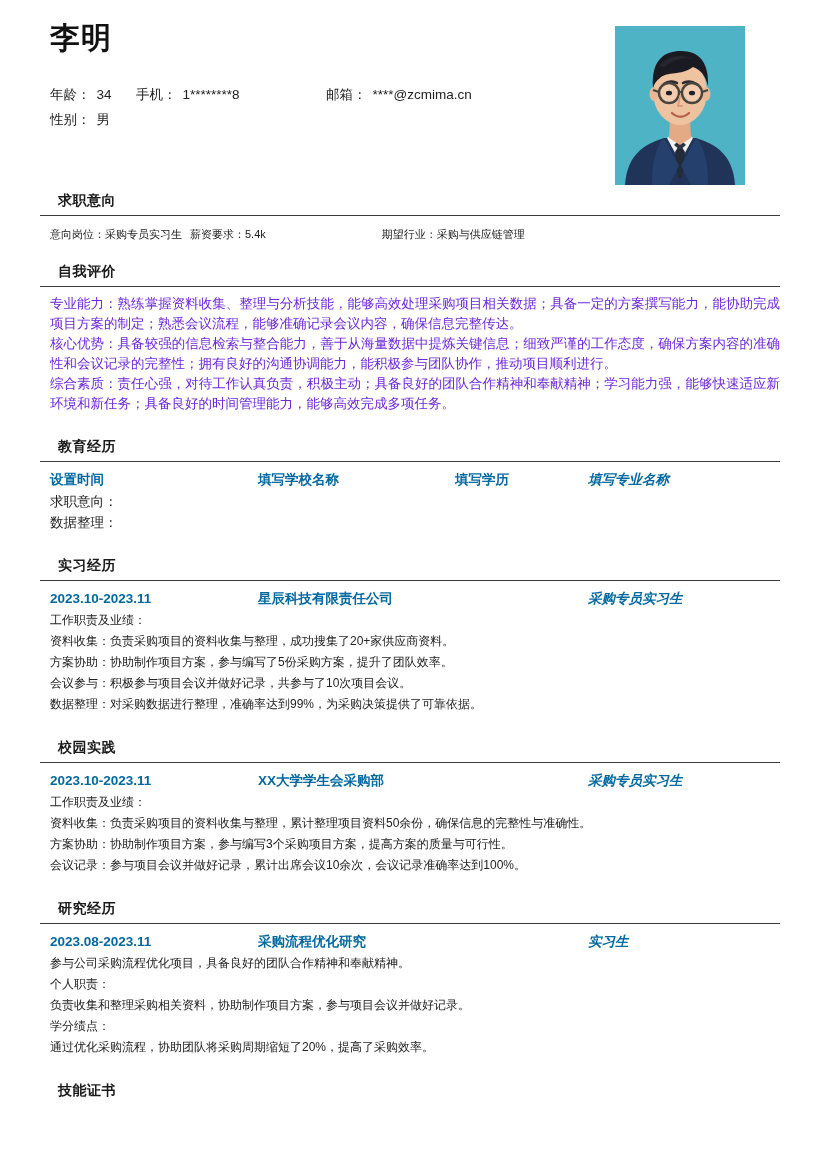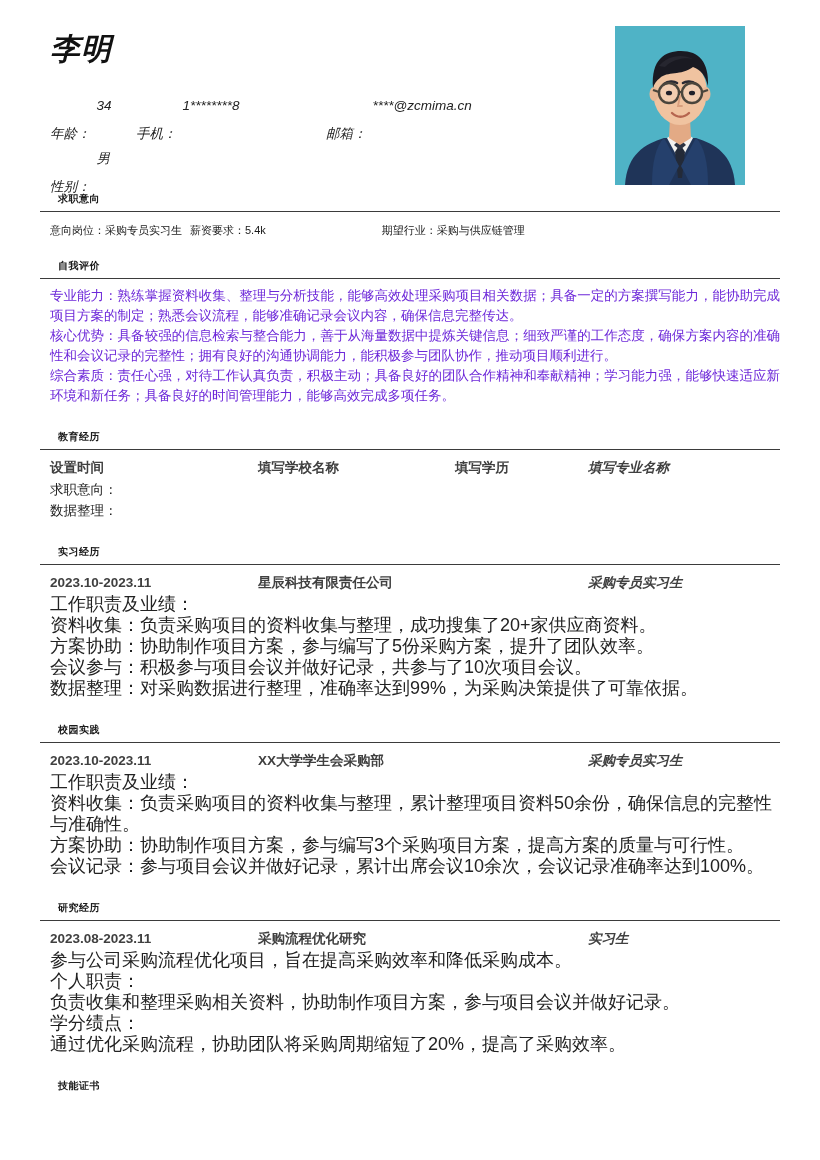"李明" .header { font-style: italic -> none; padding-top: 32px -> 21px }
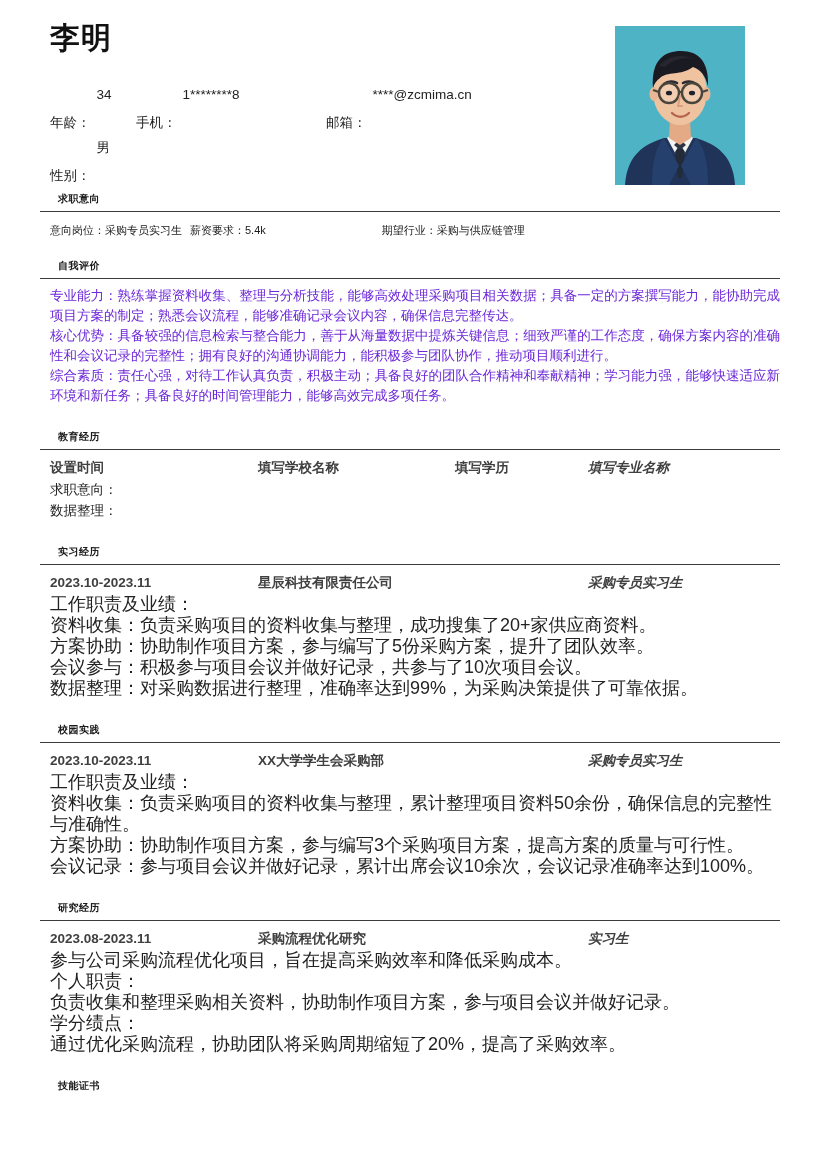"年龄：" .contact-item .lbl { margin-top: 28px -> none }
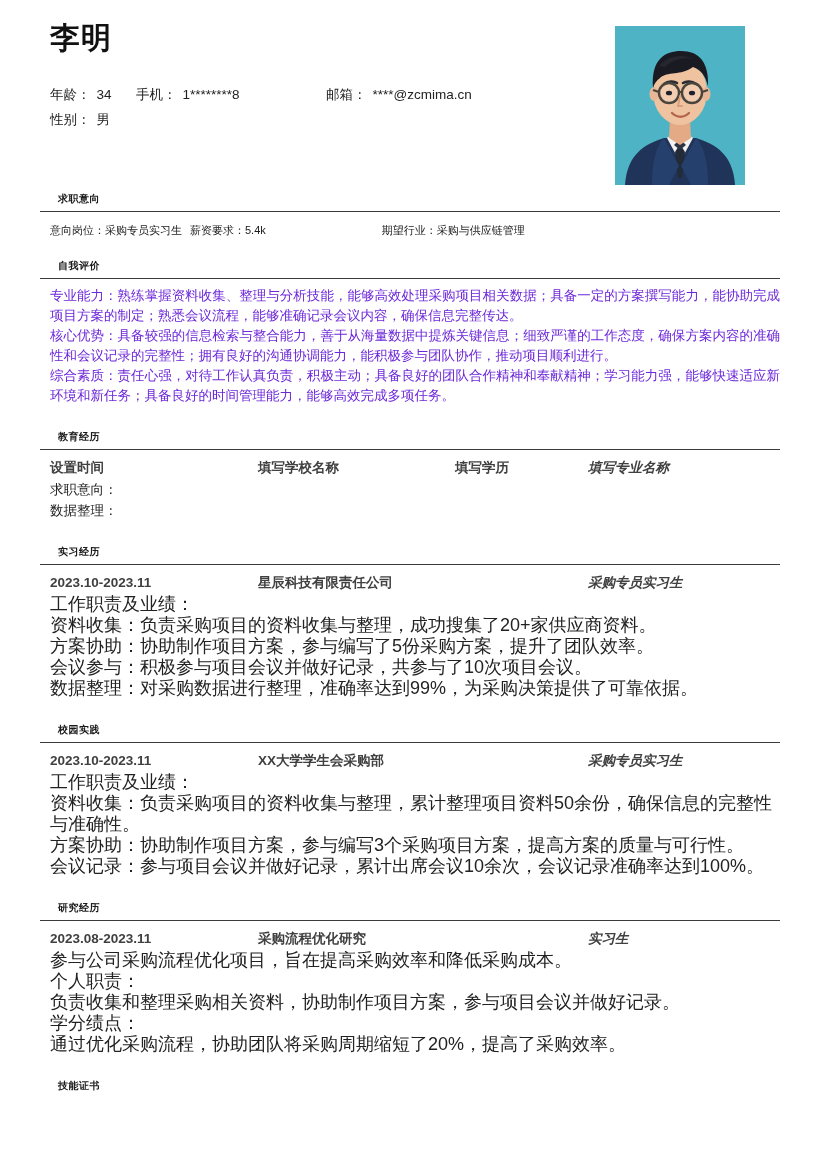"求职意向" .sec-title { font-size: 10px -> 14px }
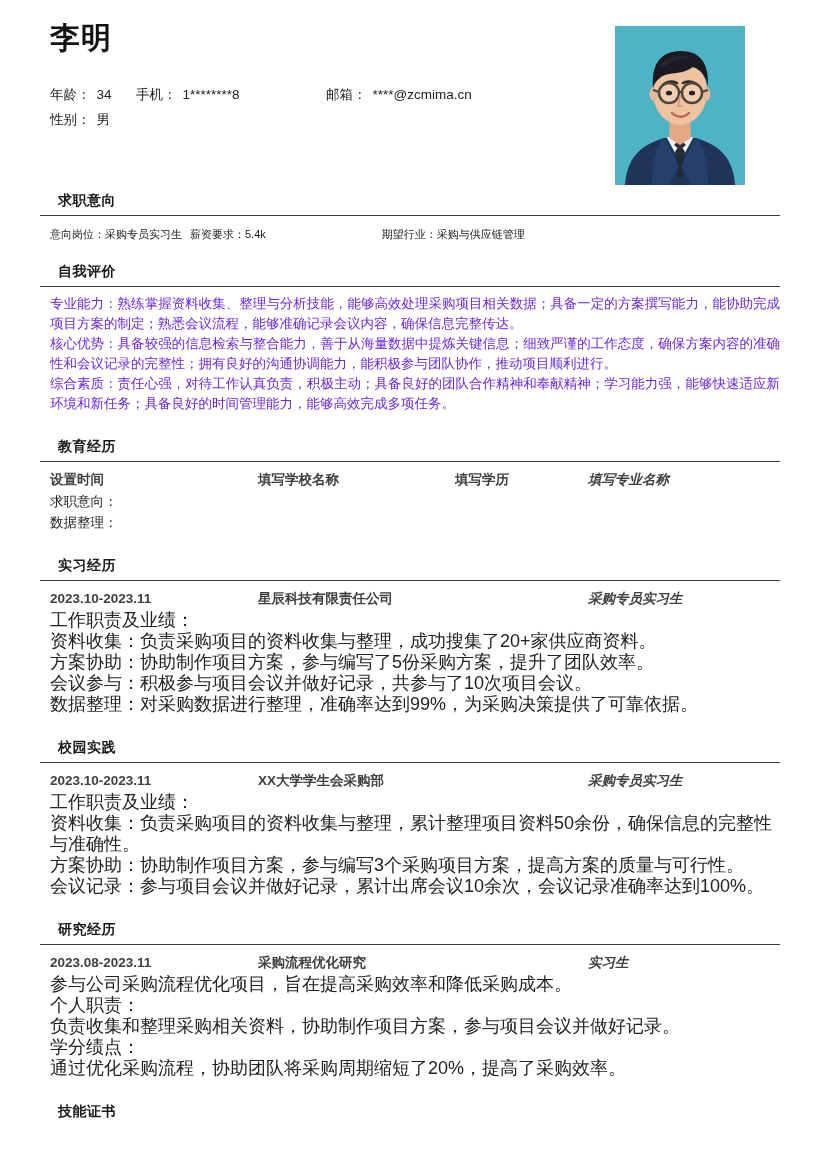"设置时间" .xp-head { color: #404040 -> #0369a1 }
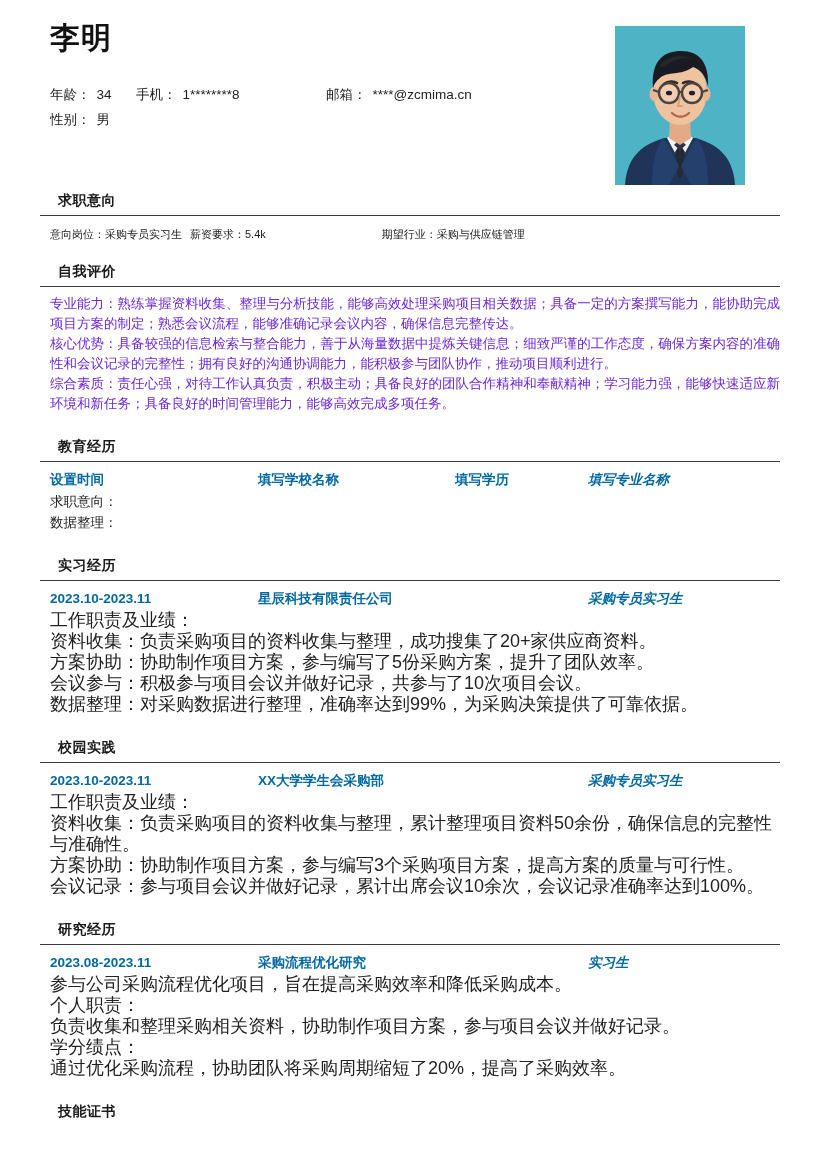"工作职责及业绩：" .line { font-size: 18px -> 12px }
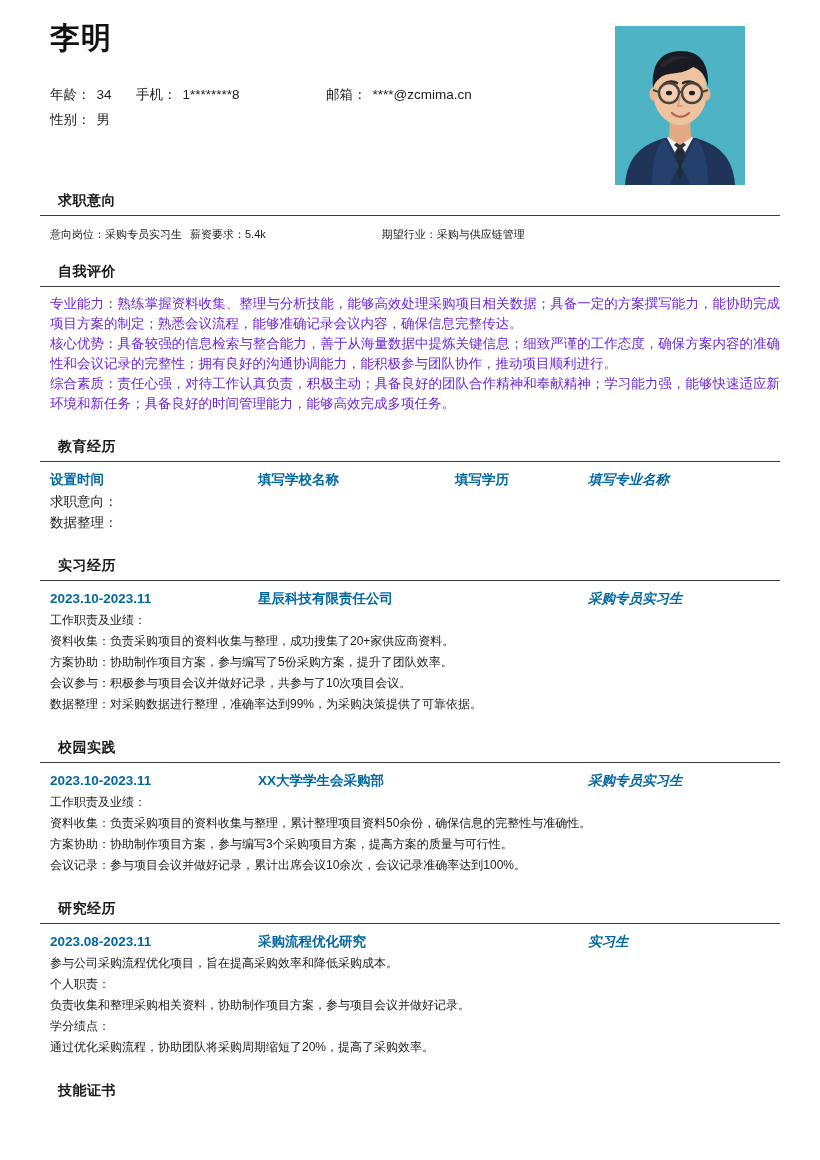"参与公司采购流程优化项目，旨在提高采购效率和降低采购成本。" div.line { text: 旨在提高采购效率和降低采购成本 -> 具备良好的团队合作精神和奉献精神 }
